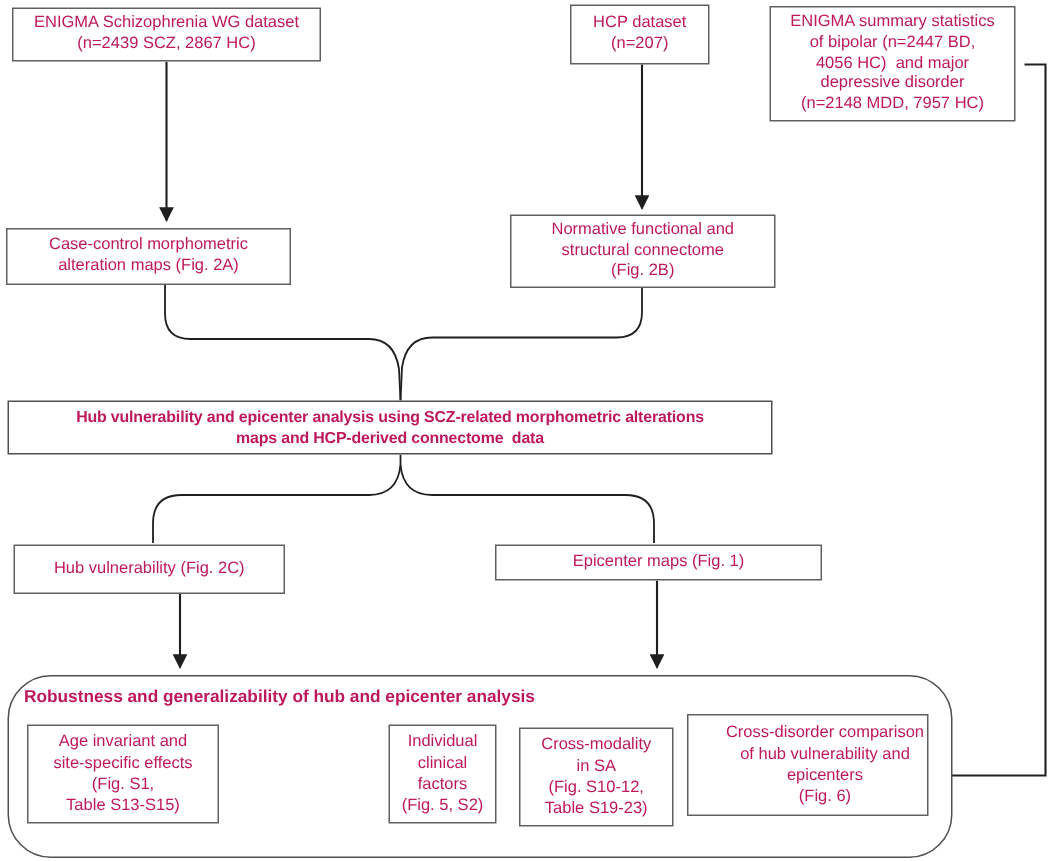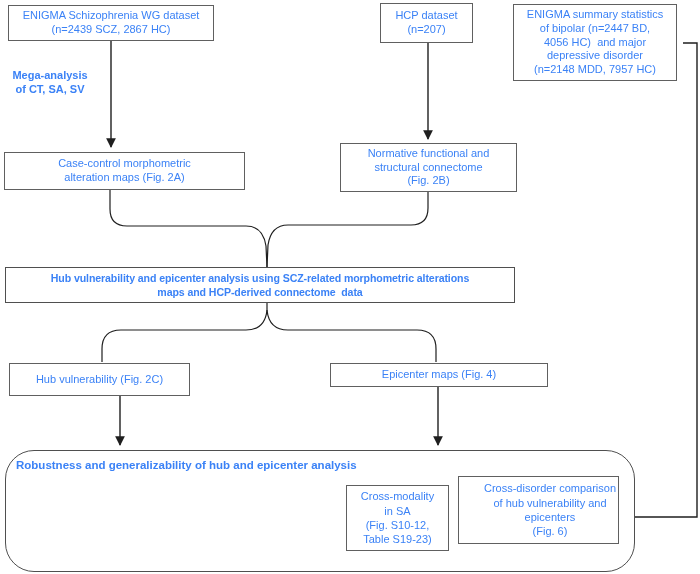"ENIGMA Schizophrenia WG dataset" .stage { color: #3b82f6 -> #be185d }
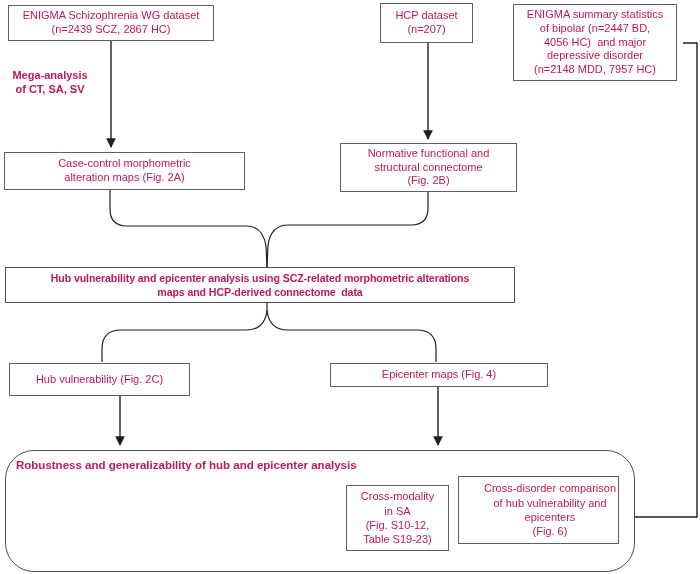"Mega-analysis" div.edge-label { html: <div>Mega-analysis of CT, SA, SV</div> -> none }
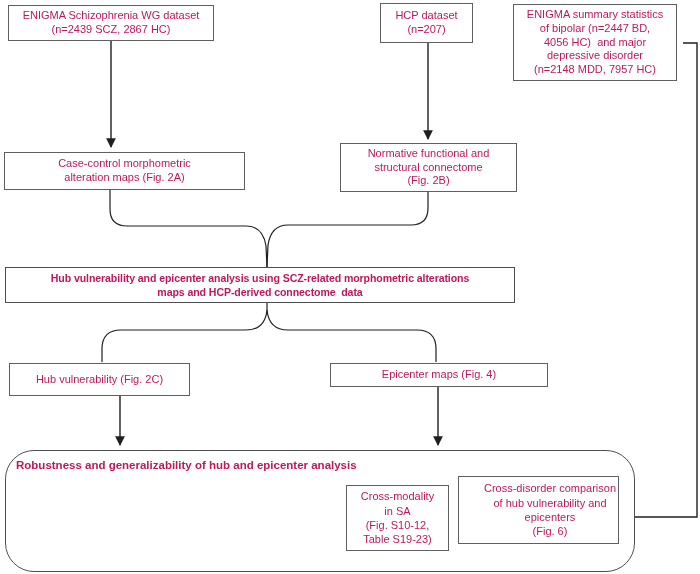"Case-control morphometric" div.node { width: 241px -> 190px }
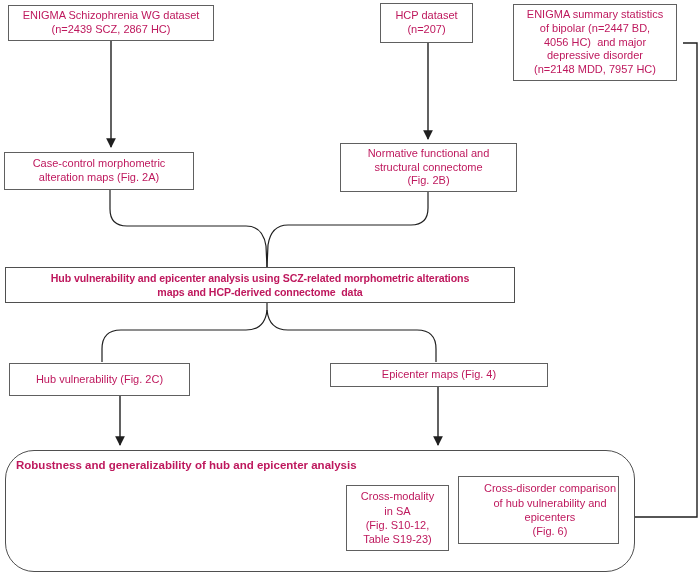"Epicenter maps (Fig. 4)" div.node { text: 4 -> 1 }
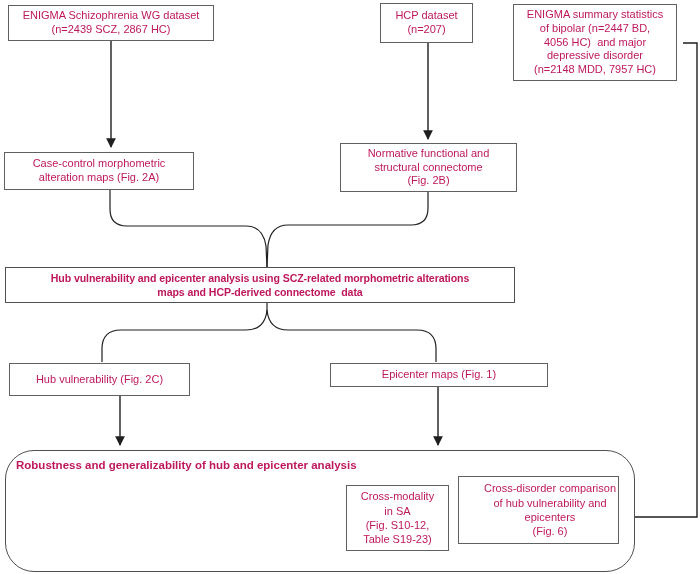"Age invariant and" div.sub-node { html: none -> <div>Age invariant and site-specific effects (Fig. S1, Table S13-S15)</div> }
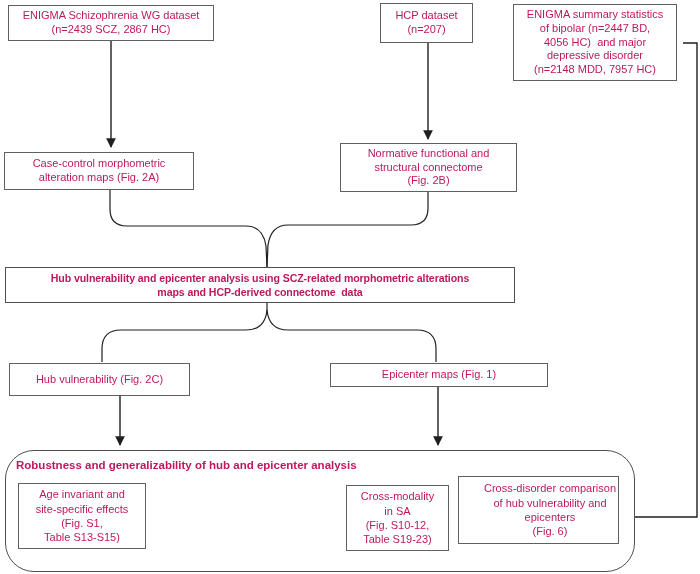"Individual" div.sub-node { html: none -> <div>Individual clinical factors (Fig. 5, S2)</div> }
